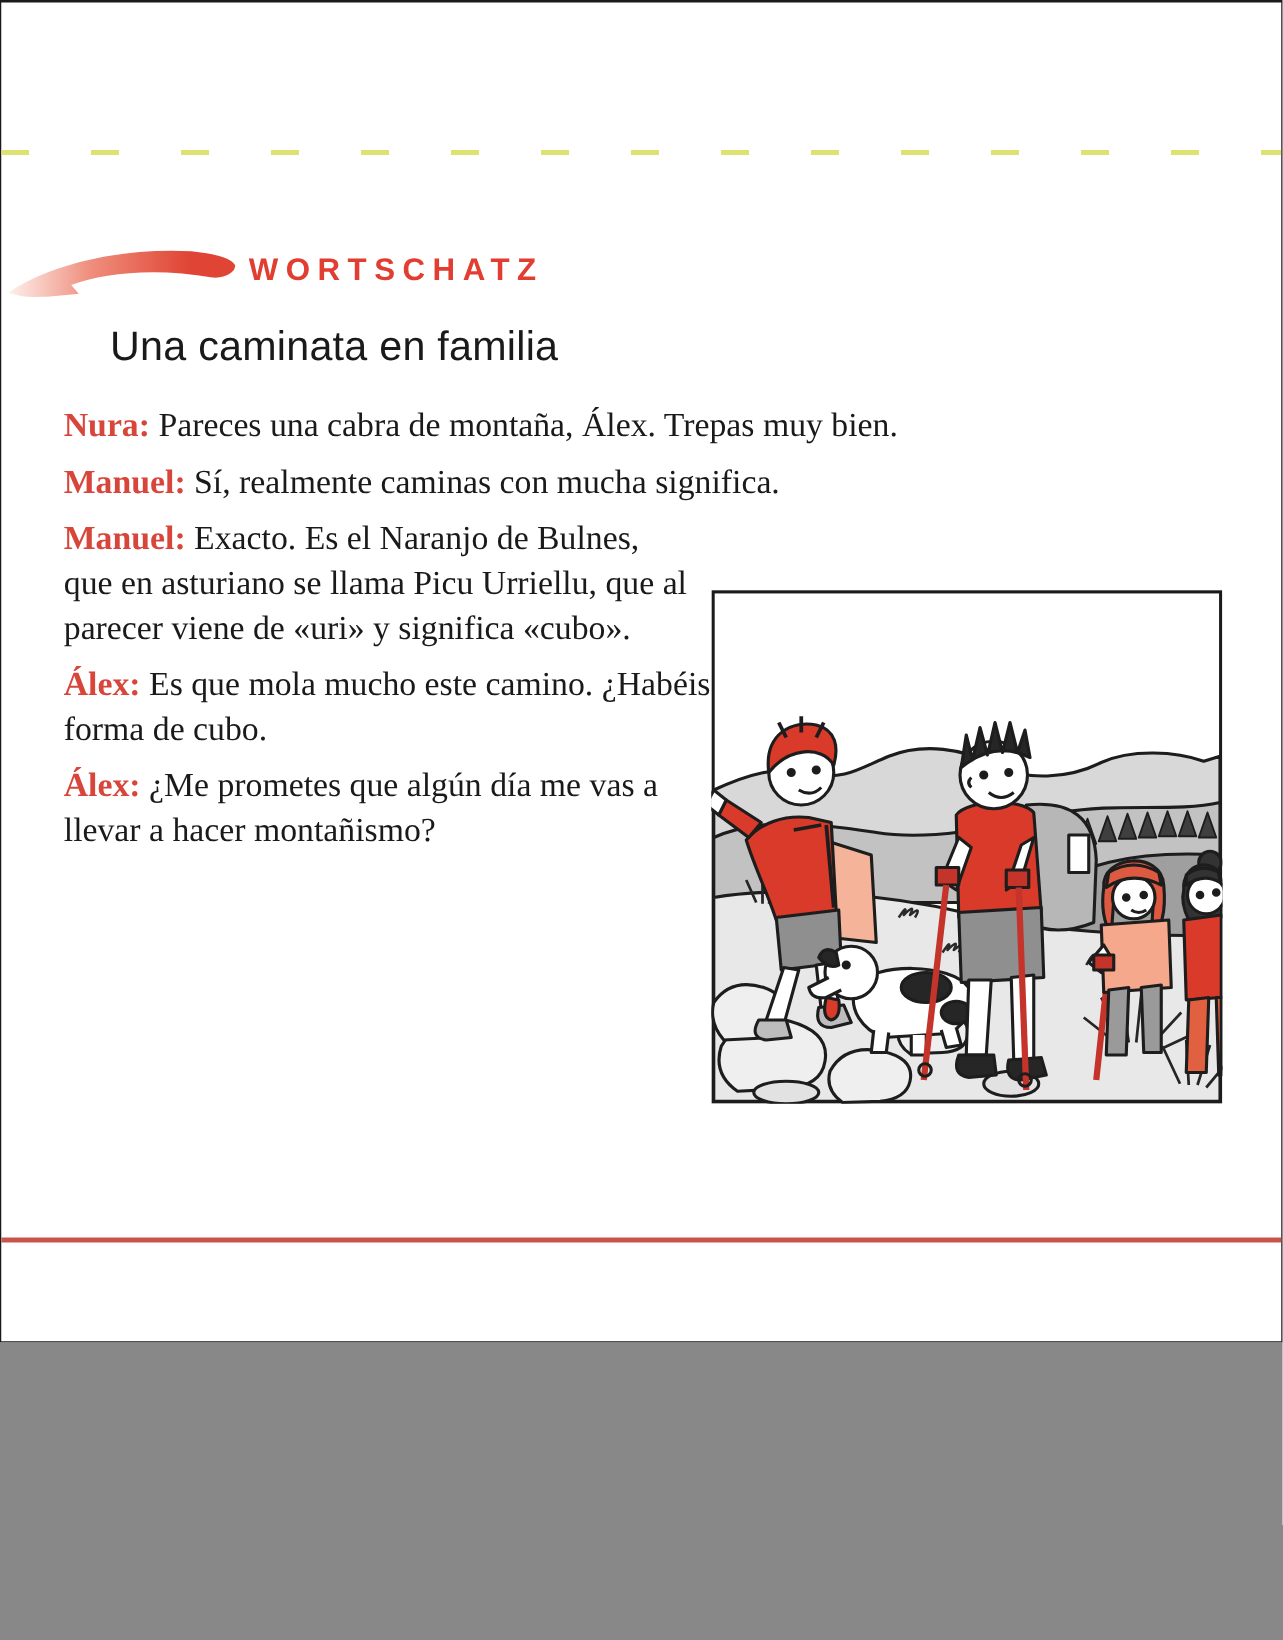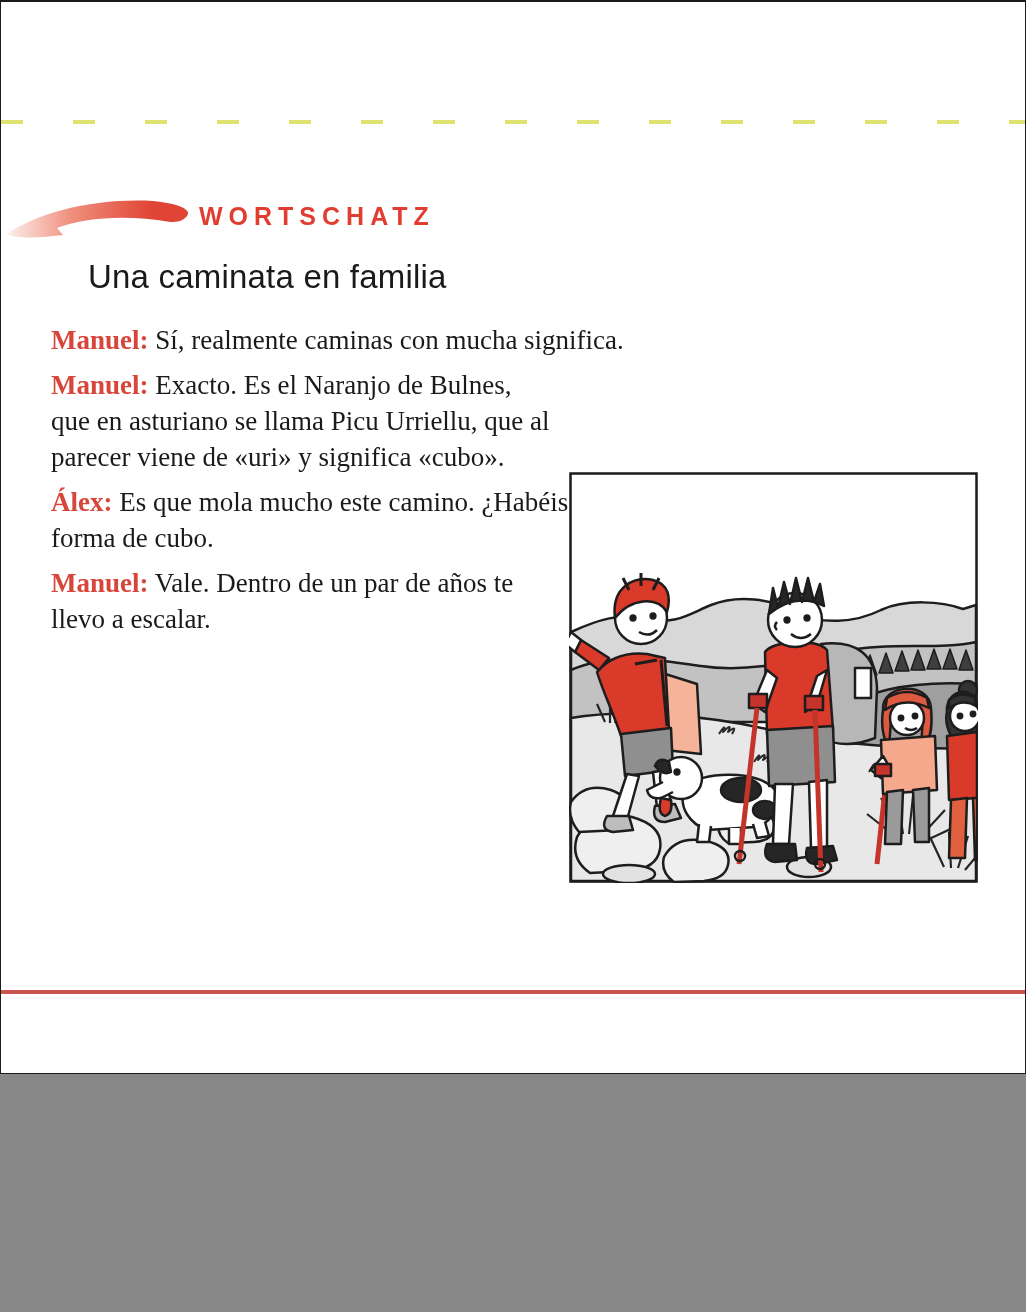"Nura: Pareces una cabra de" p.dline { html: none -> <p><span>Nura:</span> <span>Pareces una cabra de montaña, Álex. Trepas muy bien.</span></p> }
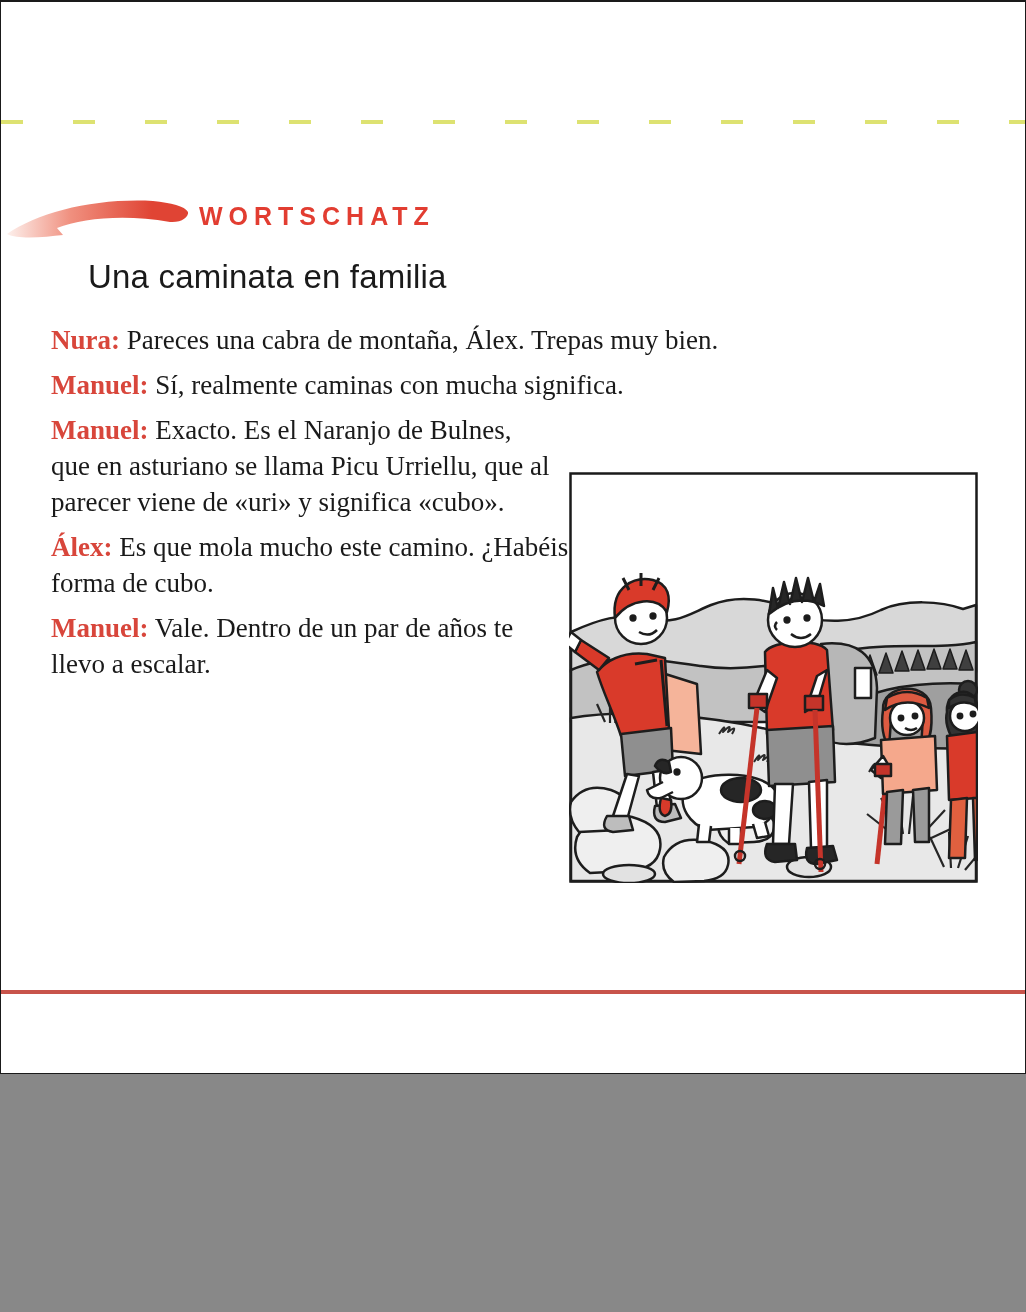"Álex: ¿Me prometes que algún" p.dline { html: none -> <p><span>Álex:</span> <span>¿Me prometes que algún día me vas a llevar a hacer montañismo?</span></p> }
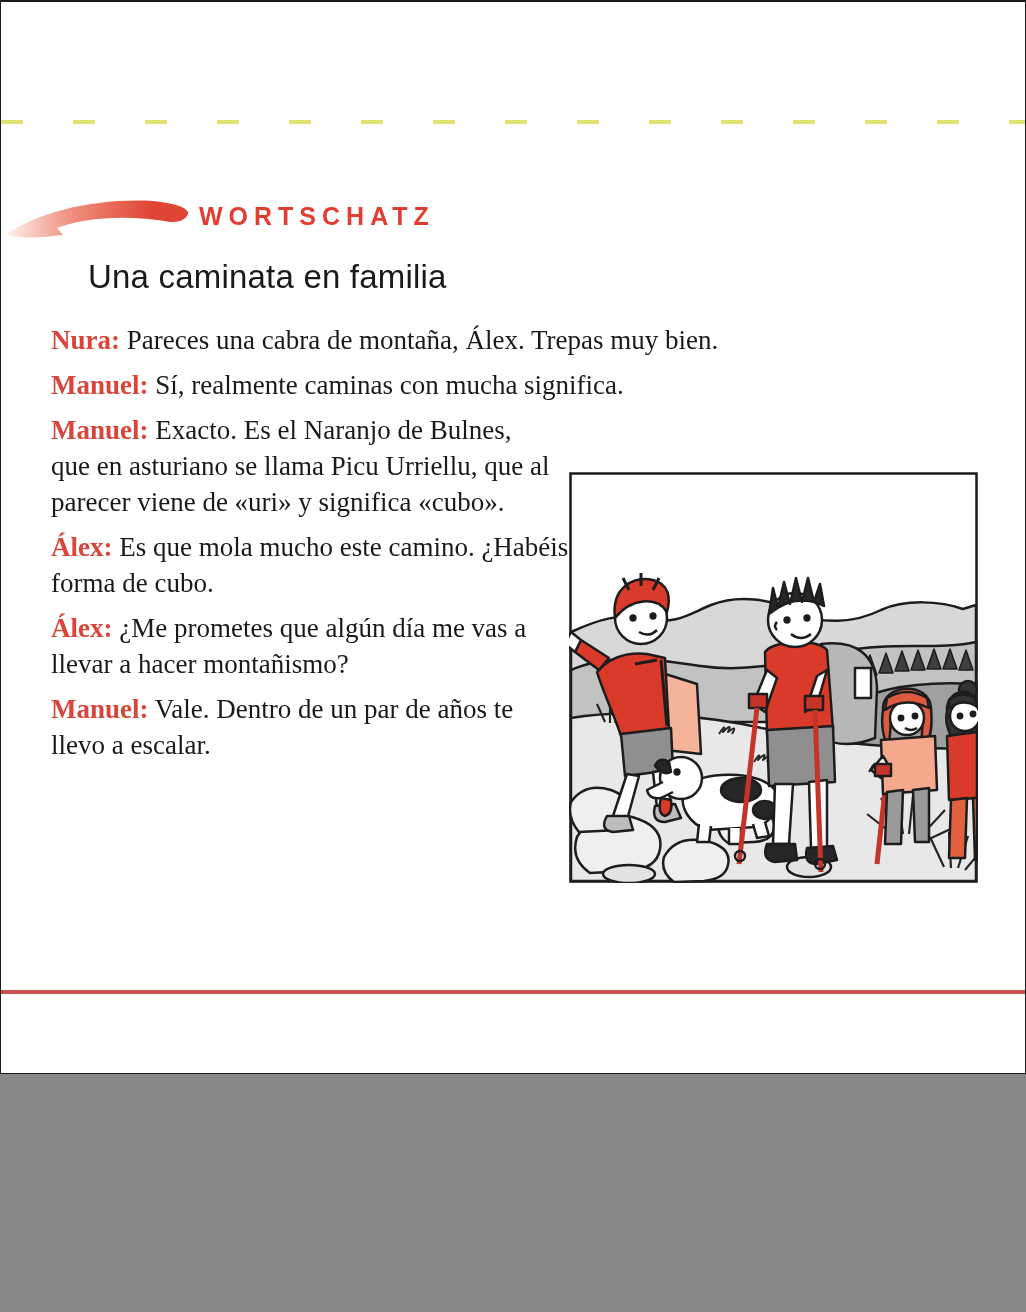"Manuel: Vale. Dentro de un" p.dline { html: <p><span>Manuel:</span> <span>Vale. Dentro de un par de años te llevo a escalar.</span></p> -> none }
